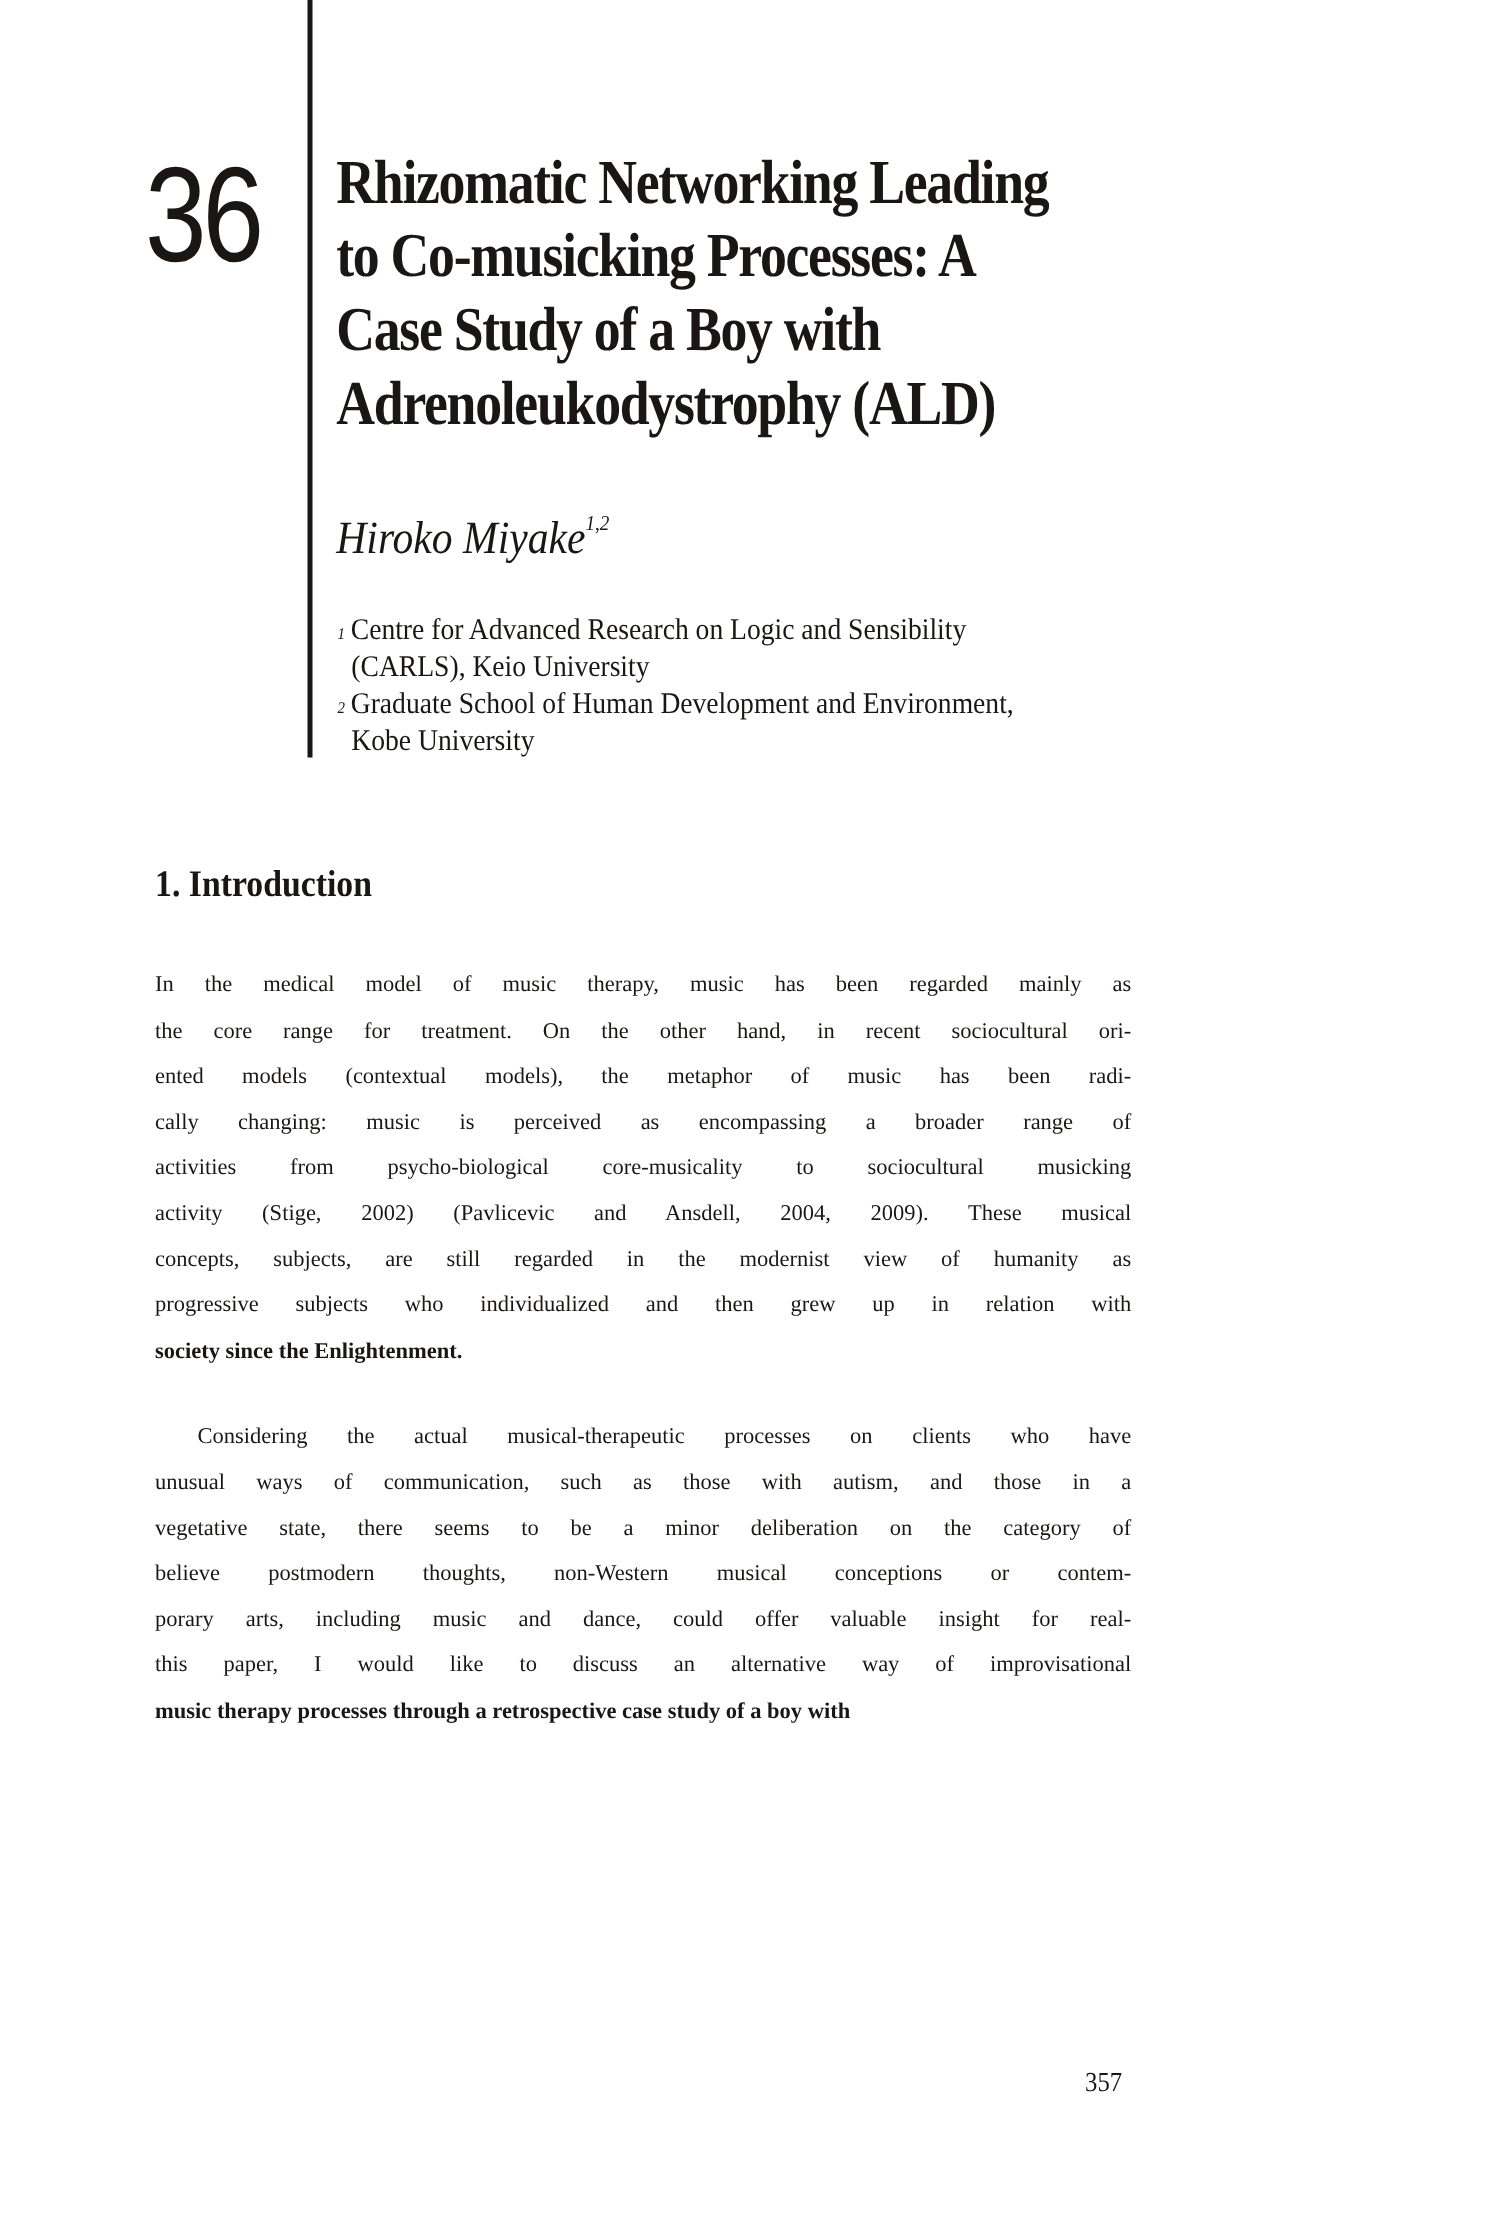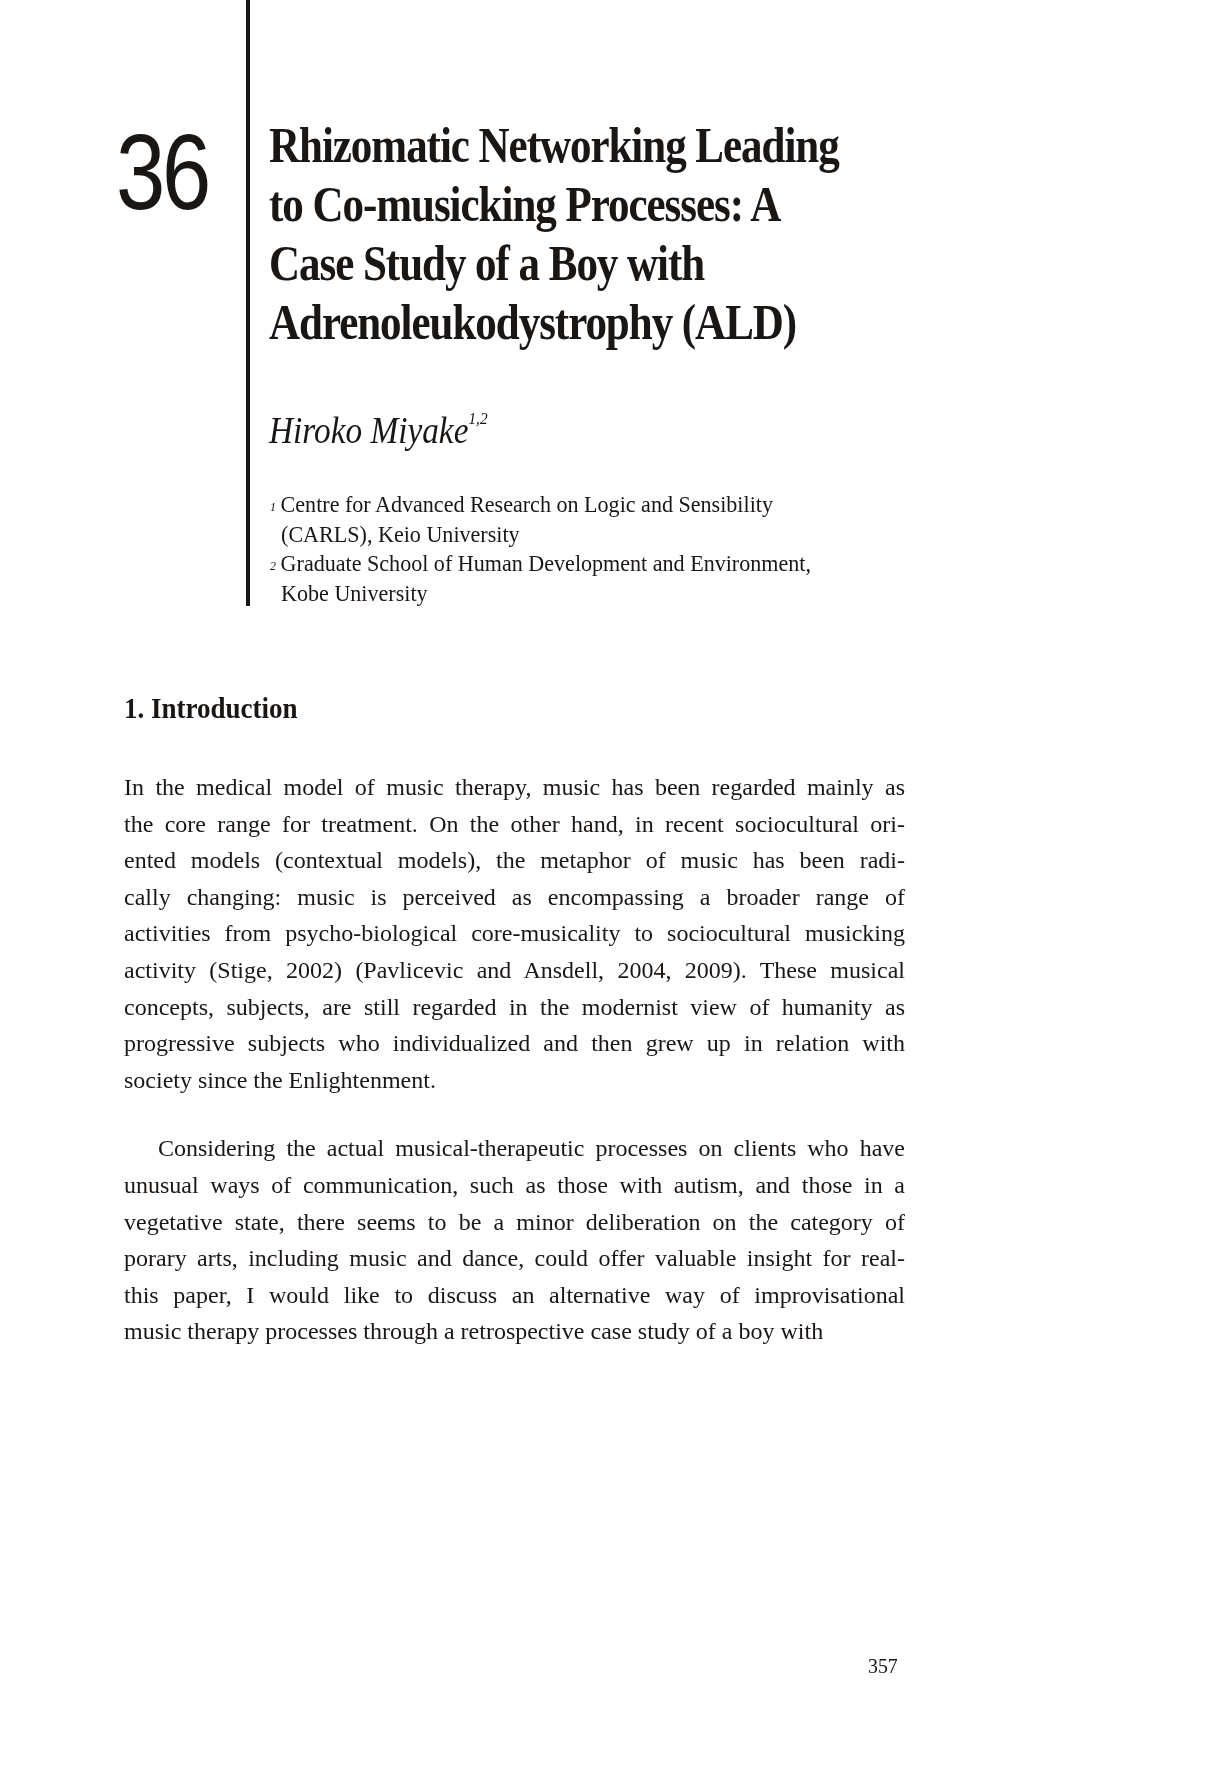"In the medical model of" .body-text { font-size: 24px -> 18px }
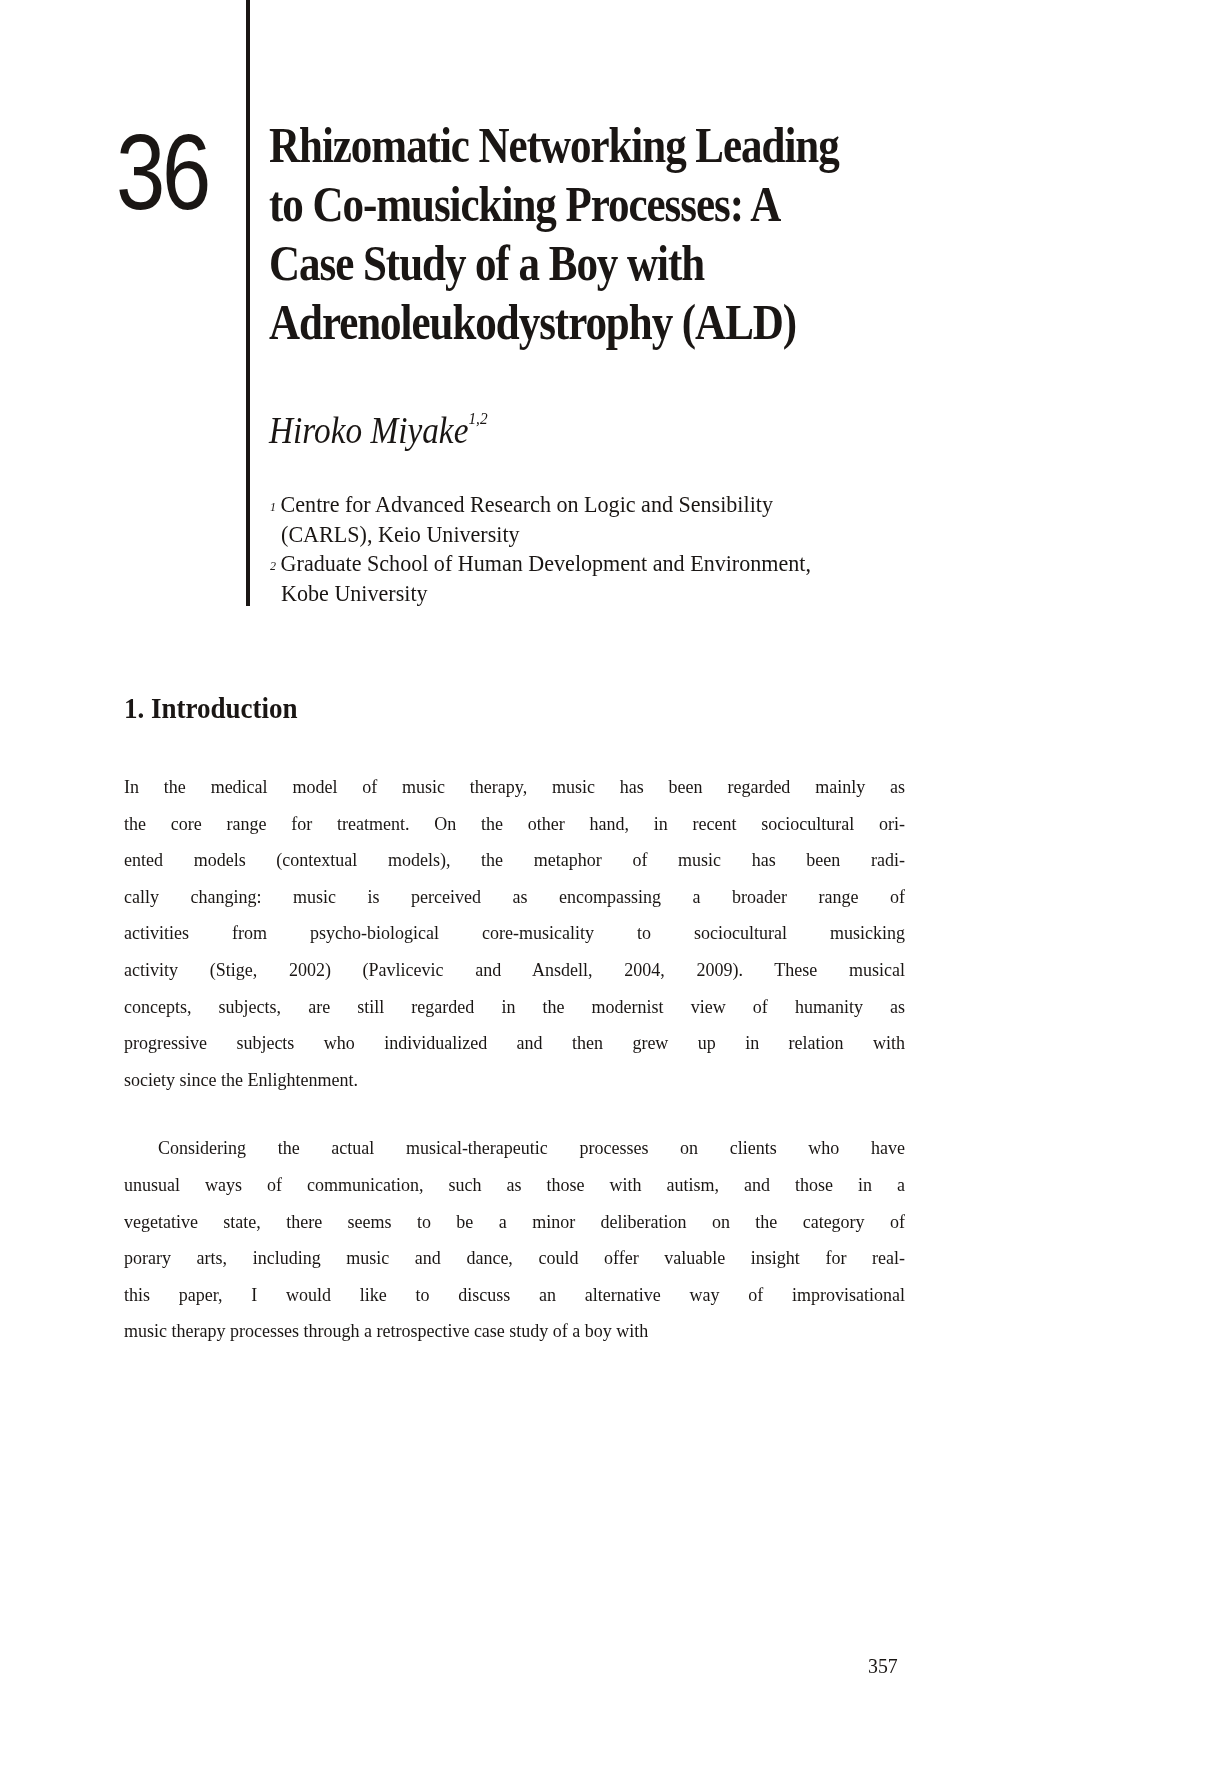"society since the Enlightenment." .body-line.last { font-weight: none -> bold }
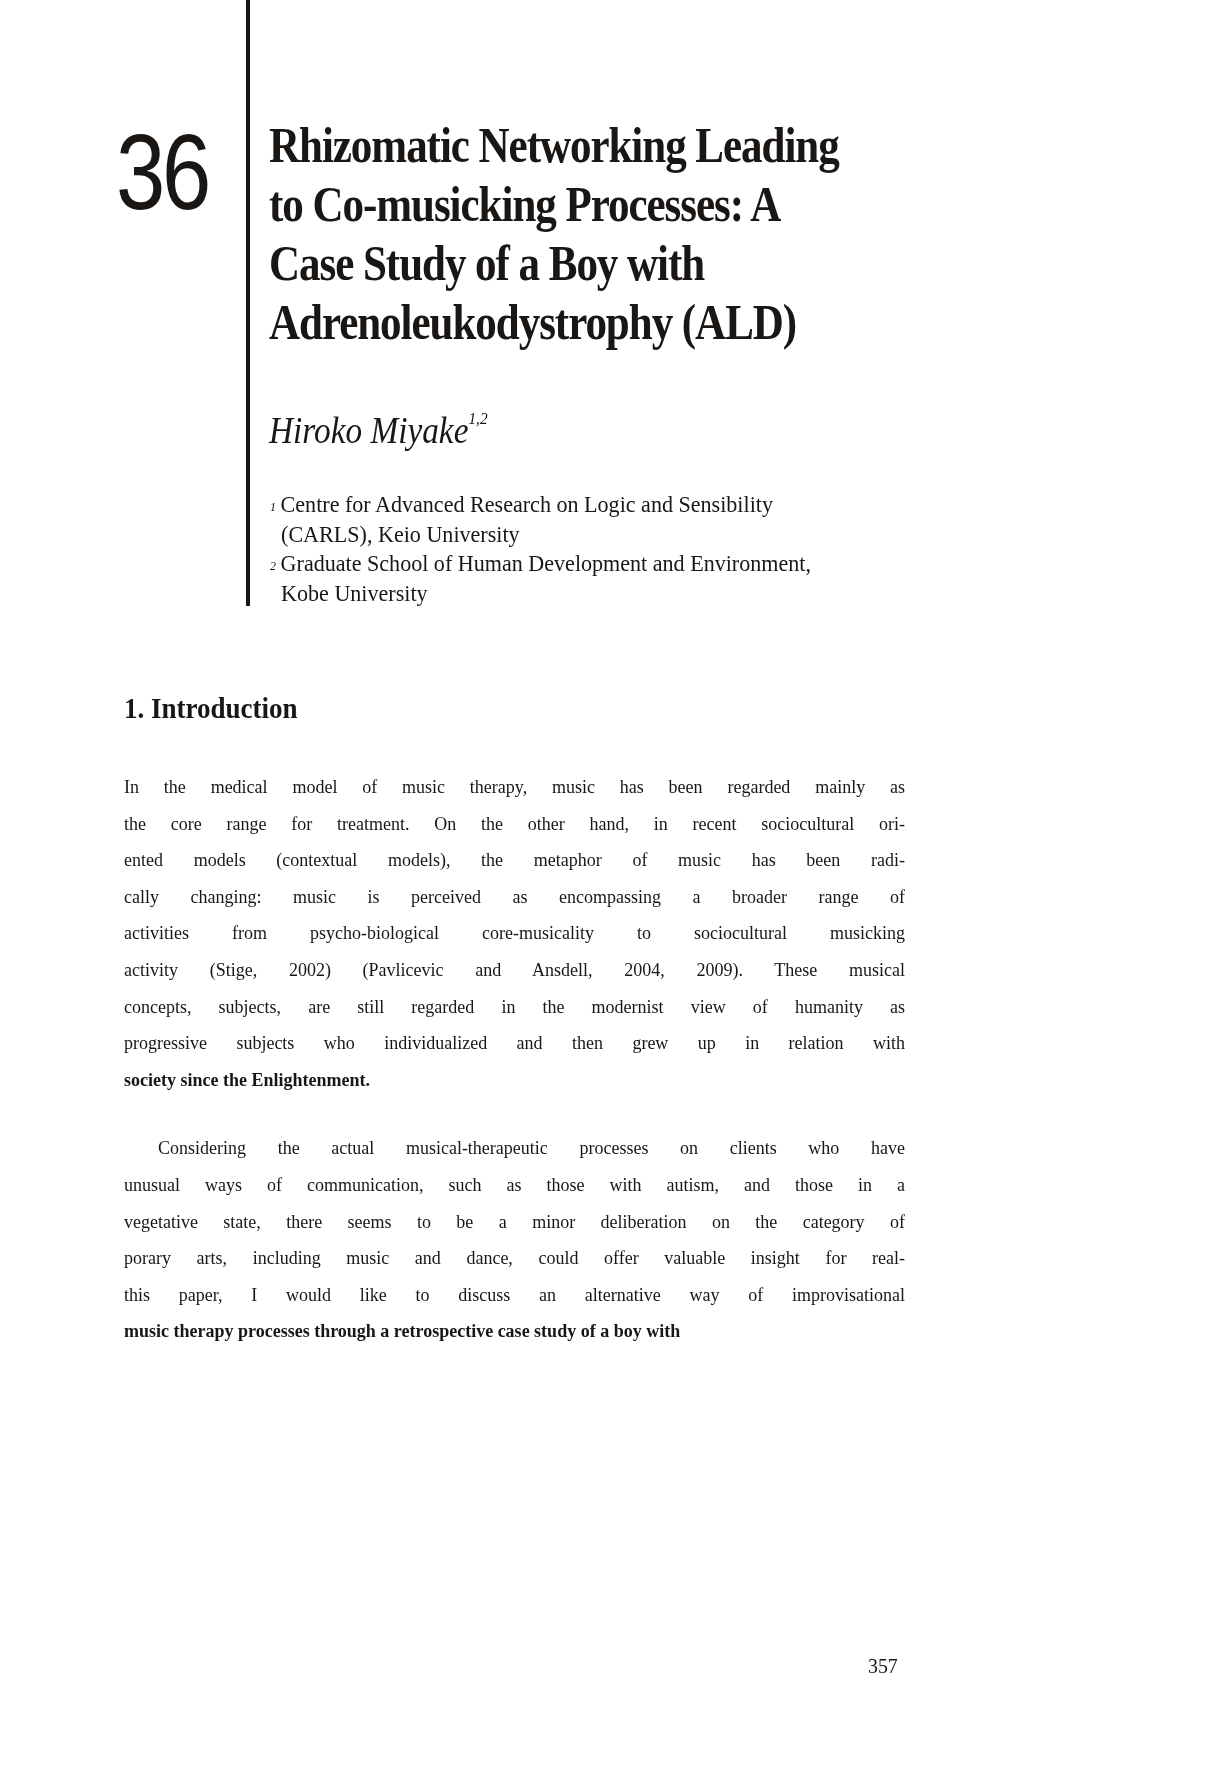"believe postmodern thoughts, non-Western" span.body-line { html: none -> <span>believe postmodern thoughts, non-Western musical conceptions or contem-</span> }
